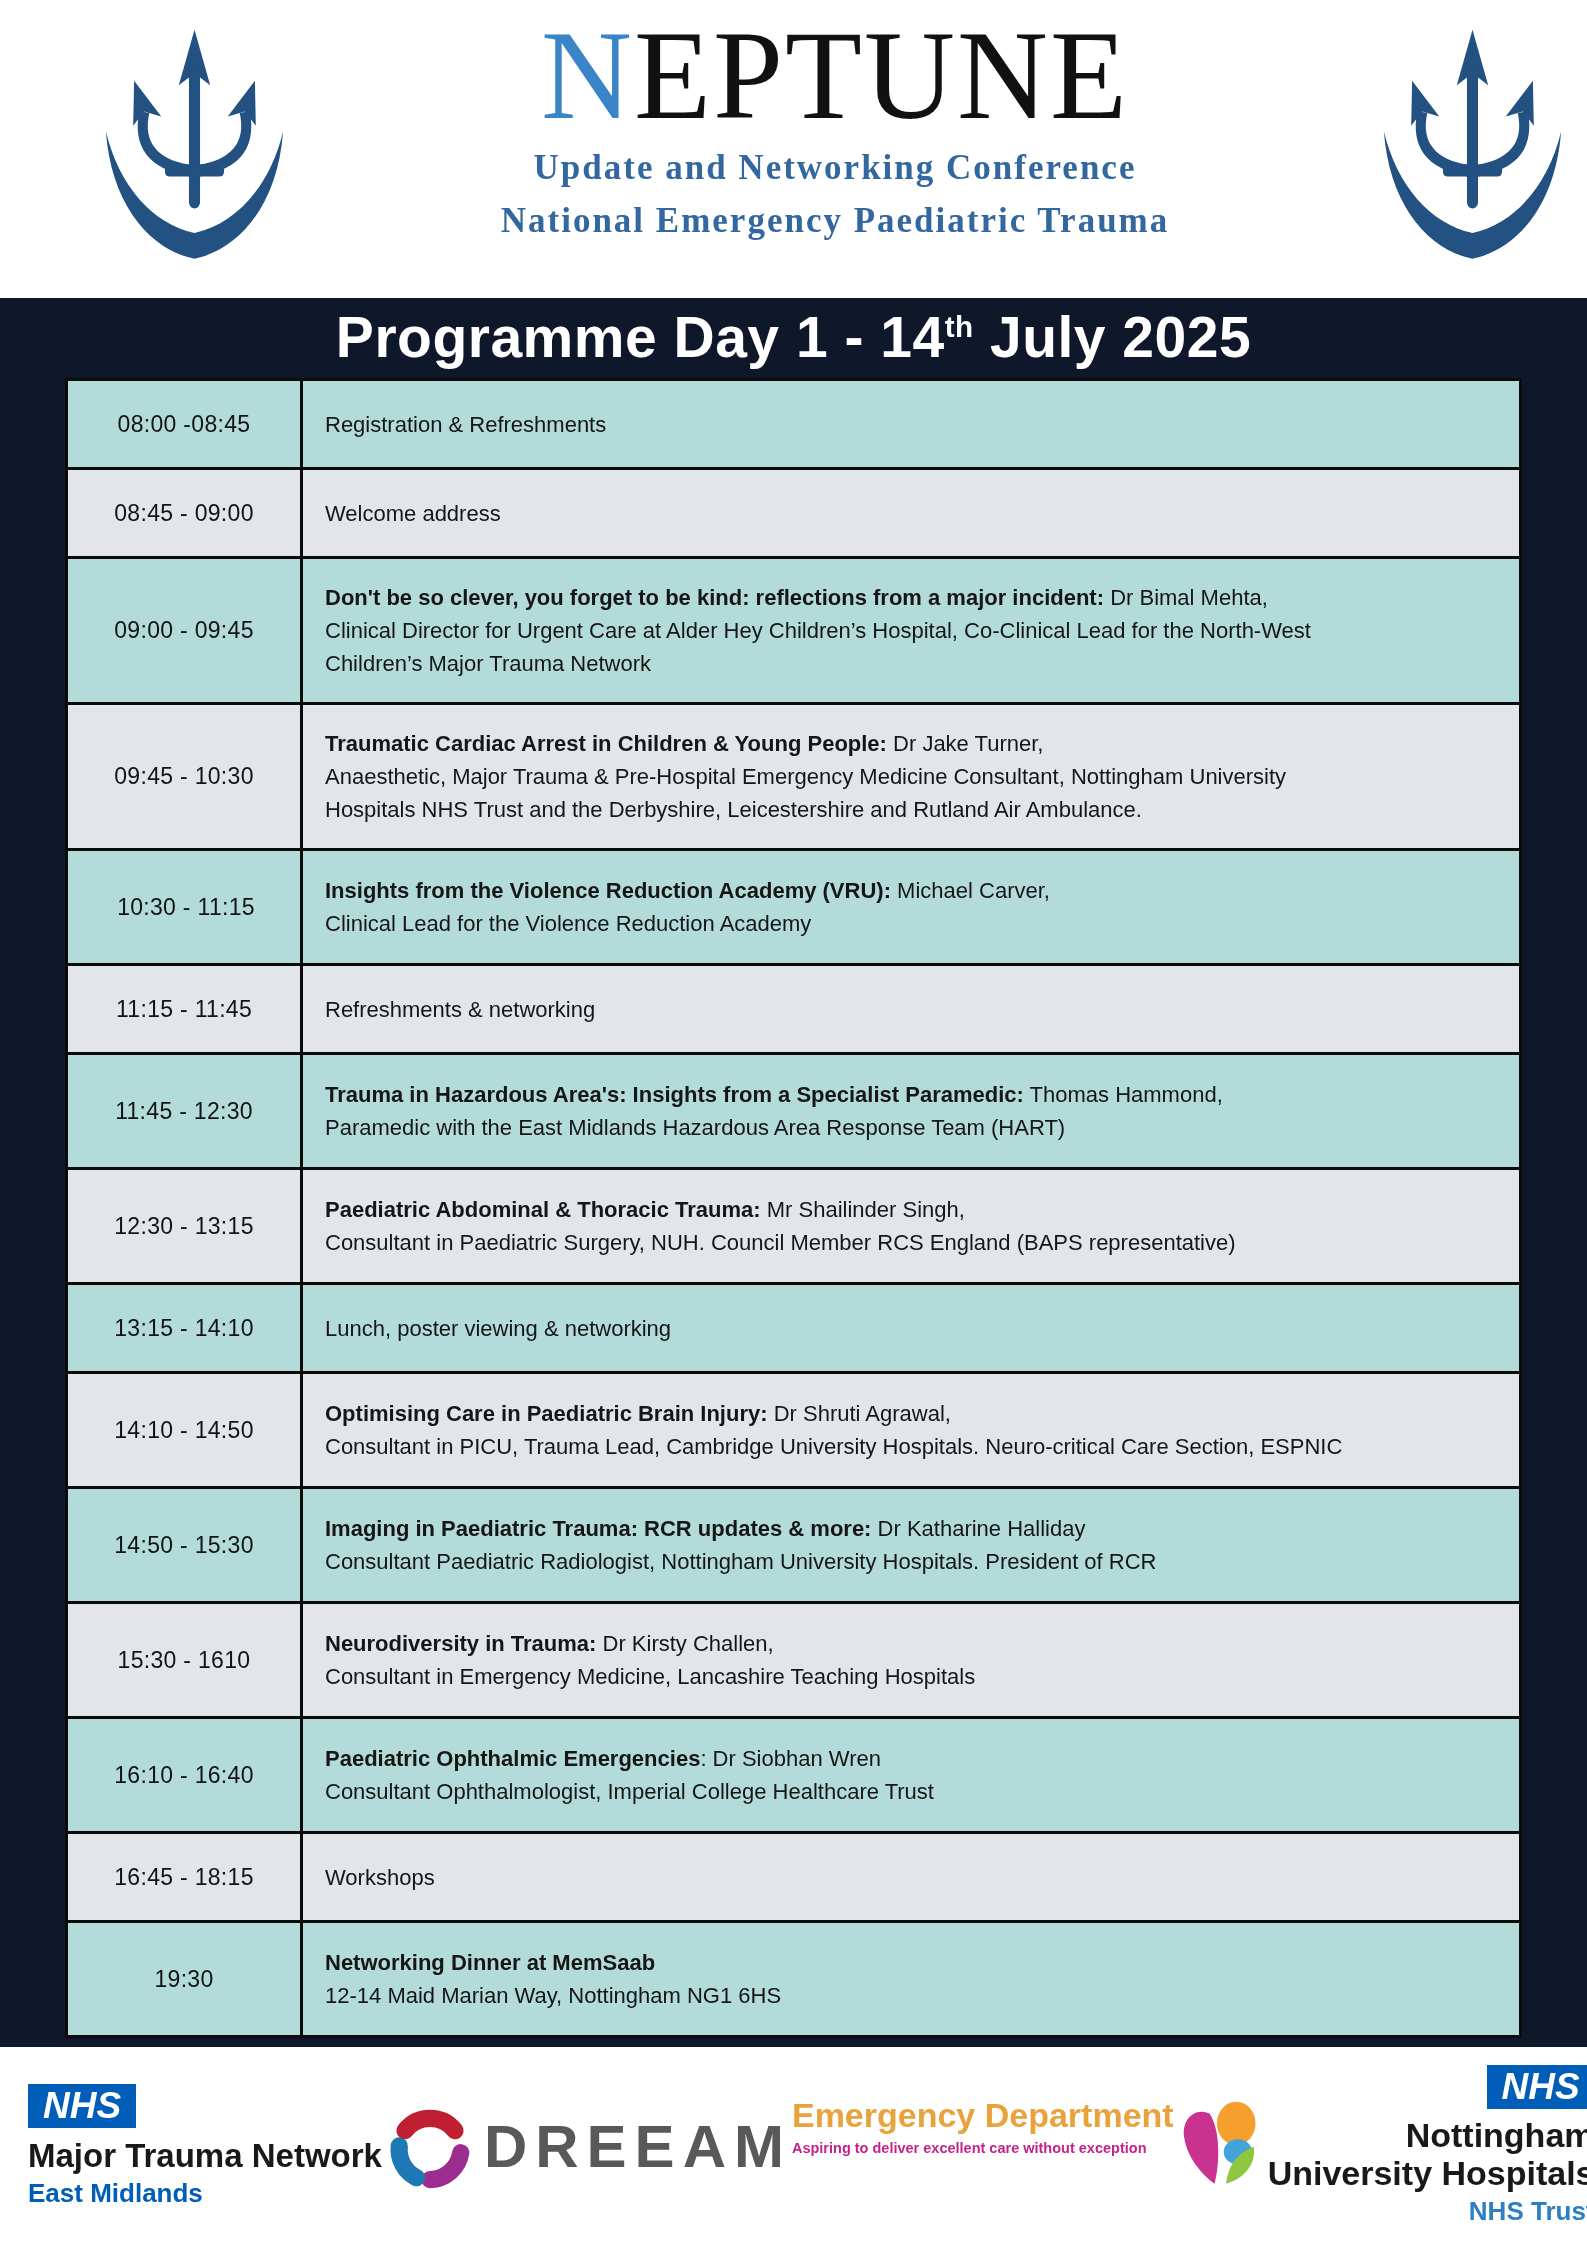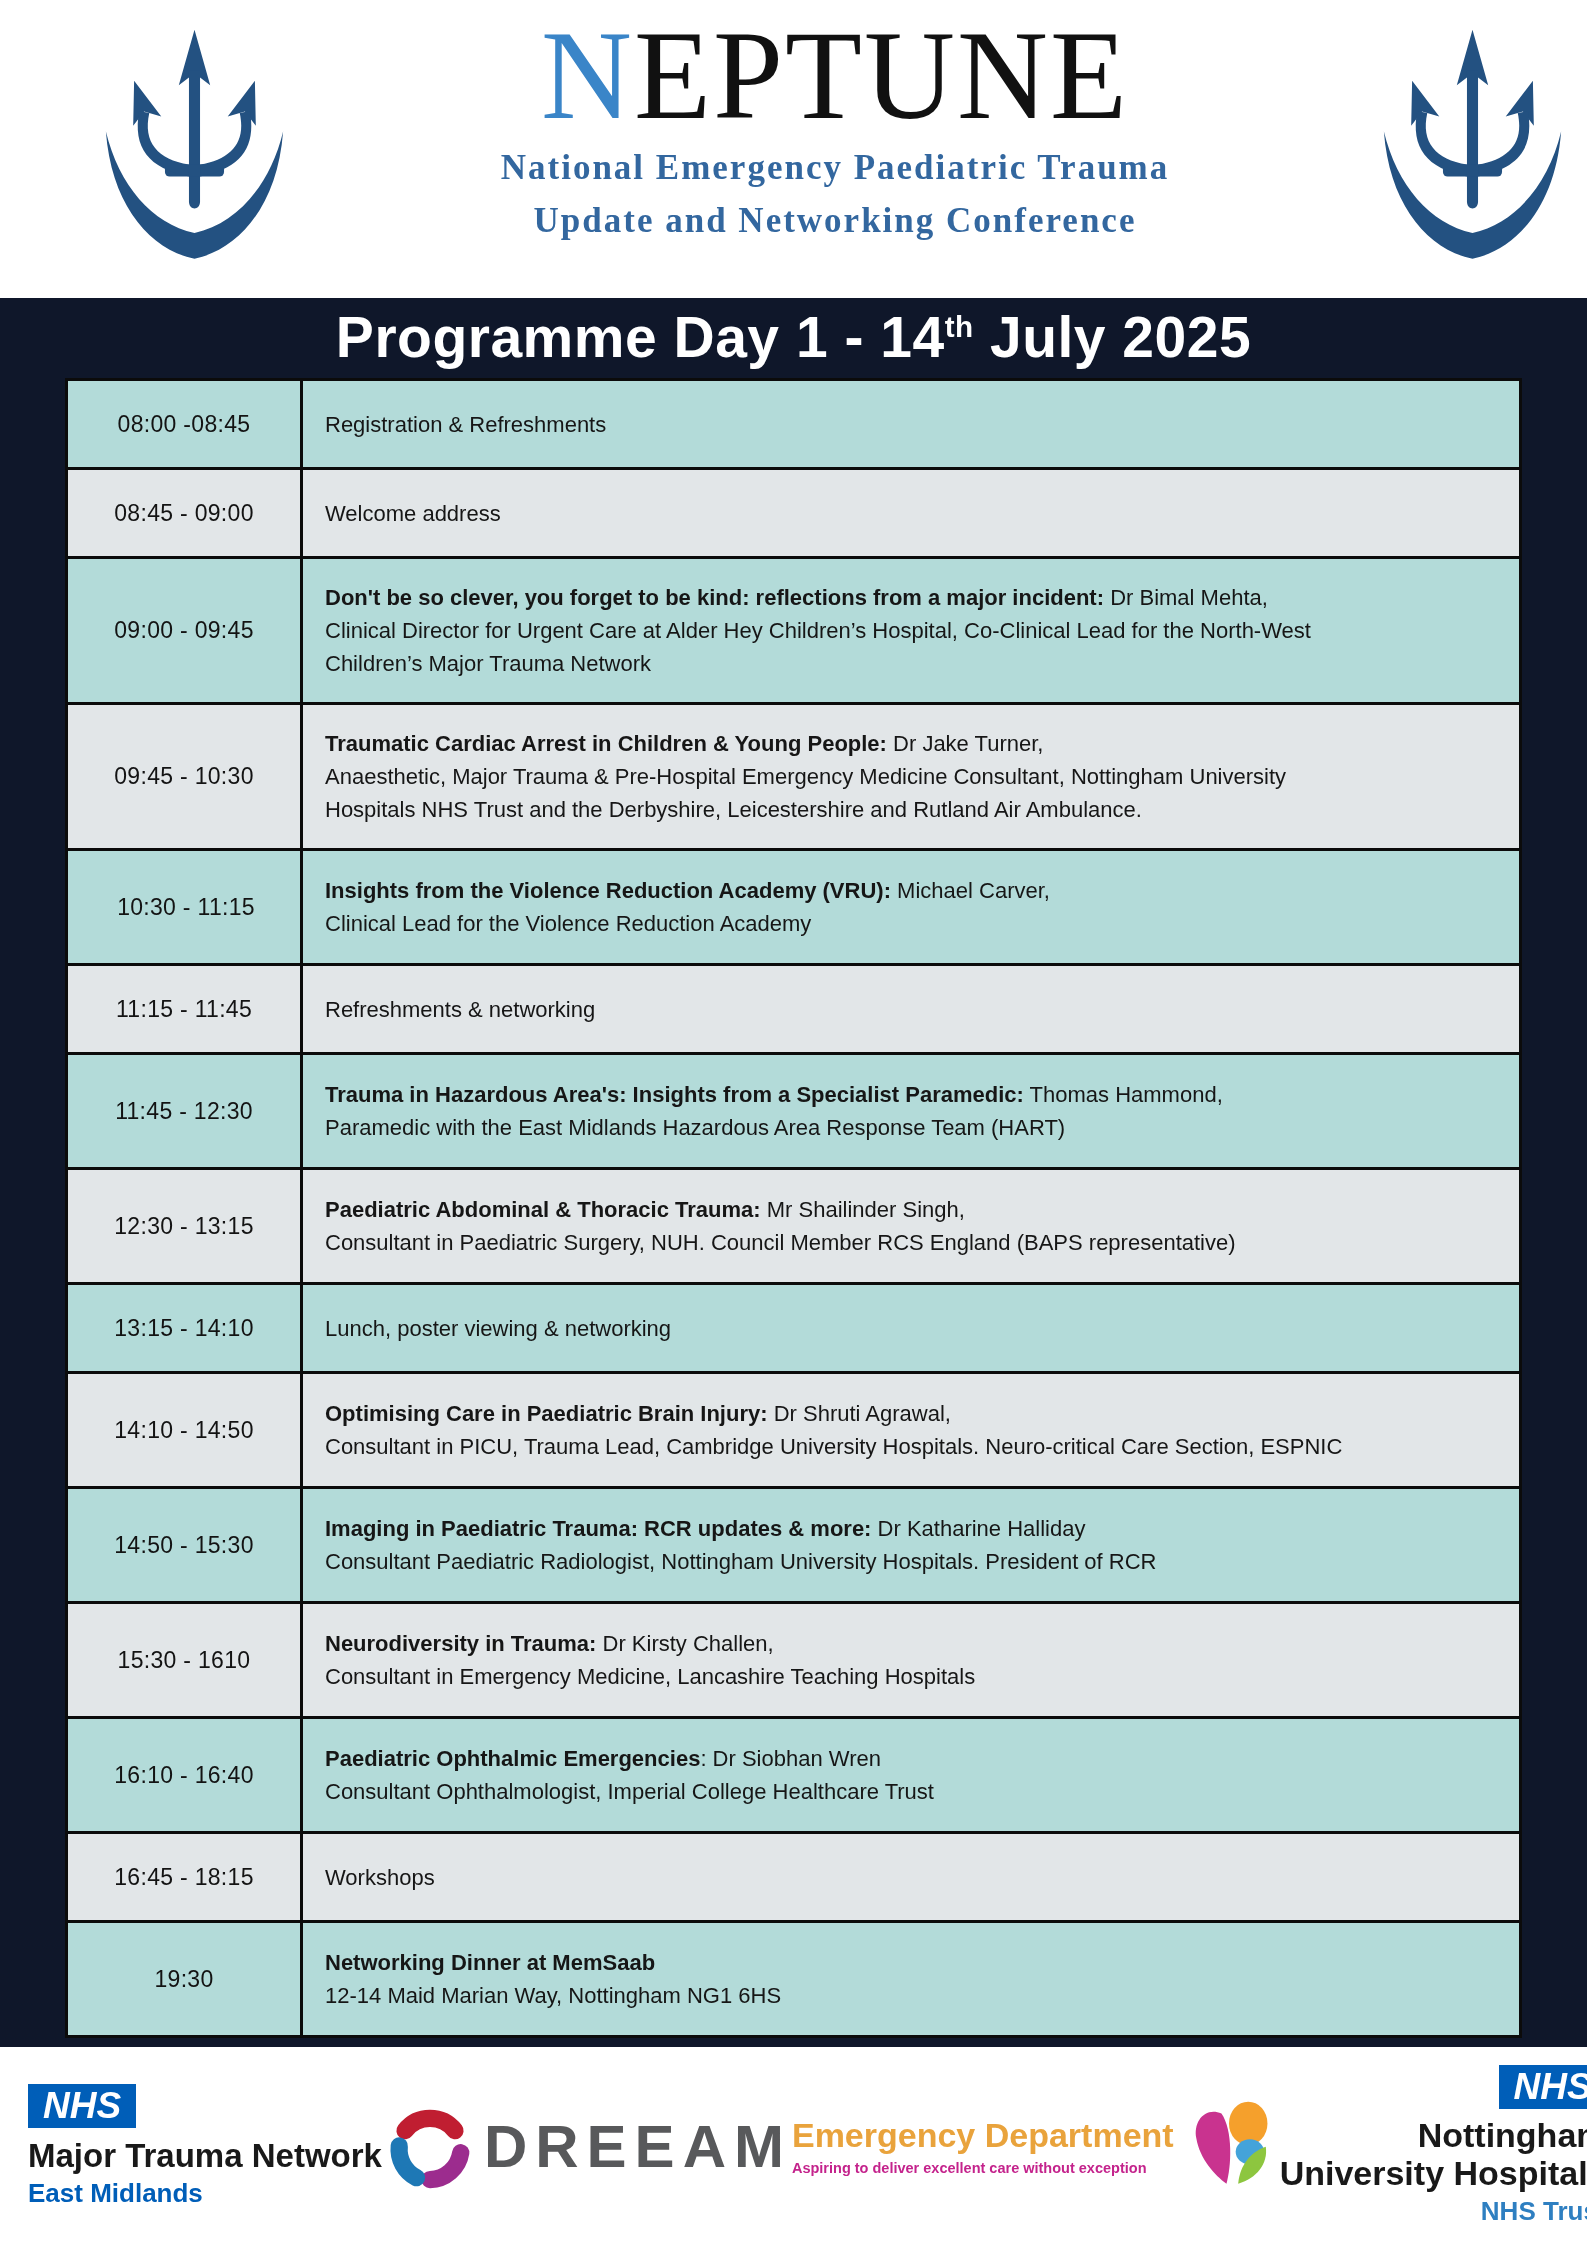"National Emergency Paediatric Trauma" div.brand-sub { order: before "Update and Networking Conference" -> after "Update and Networking Conference" }
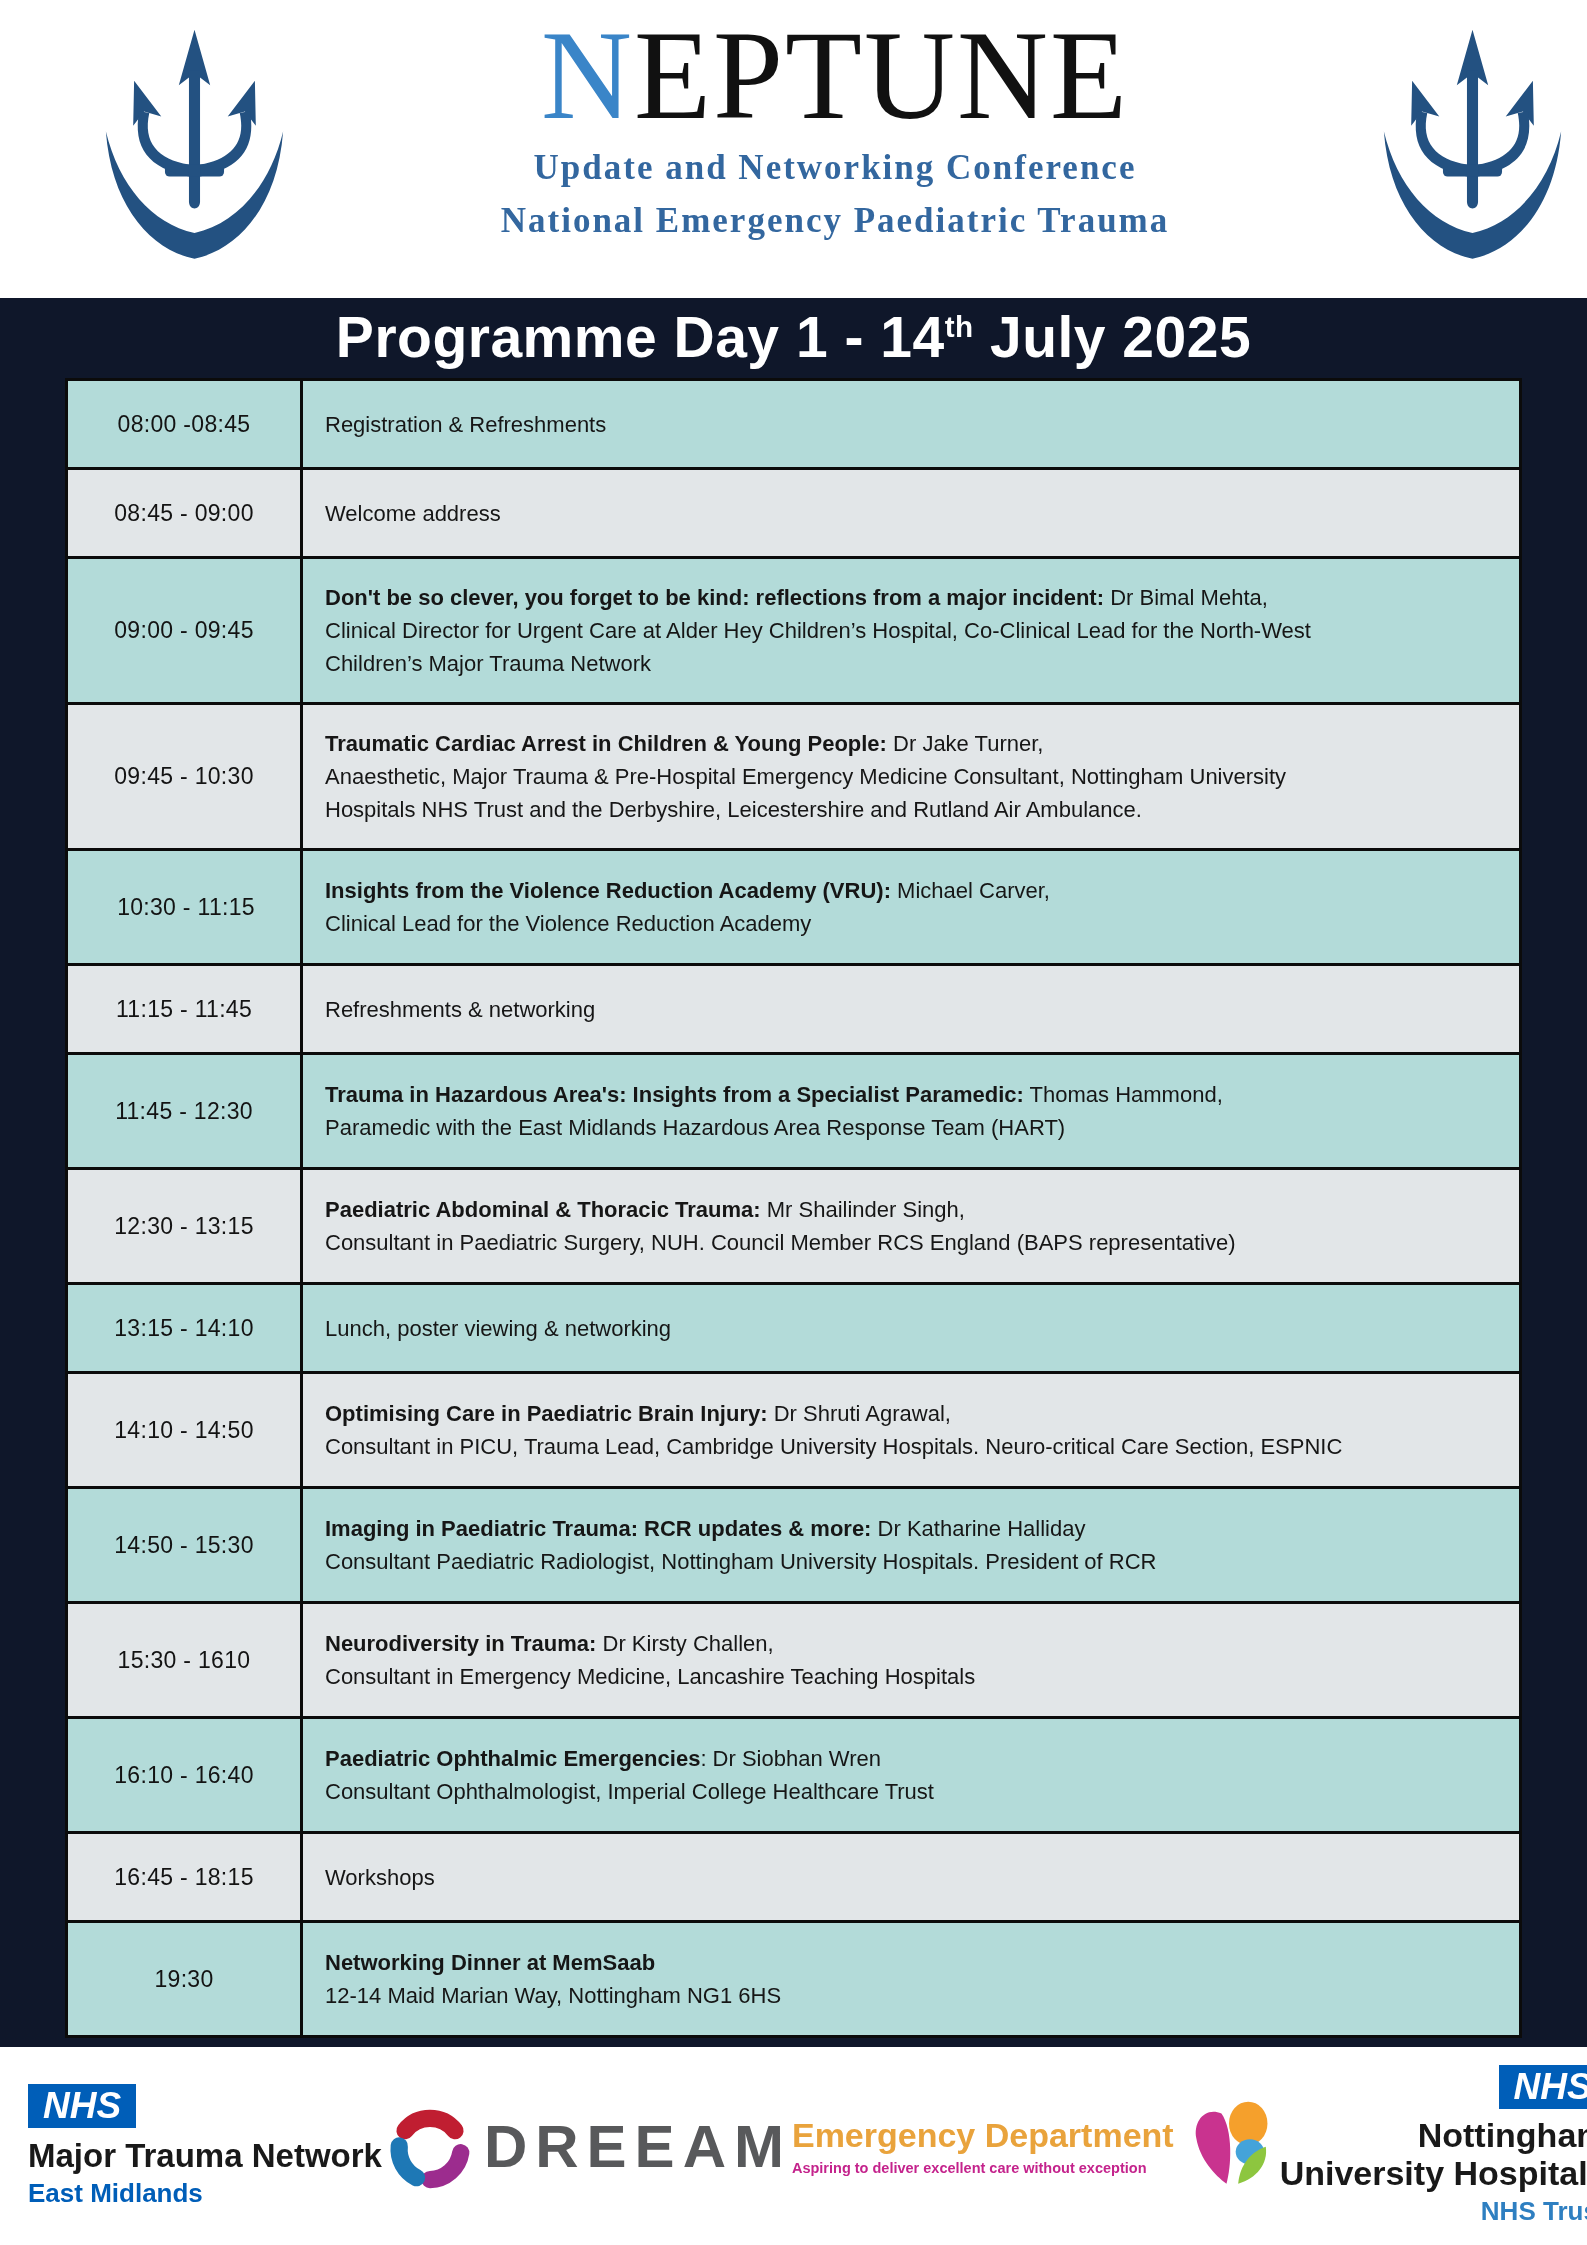"Emergency Department" .ed { align-items: center -> none; gap: 14px -> 2px }
